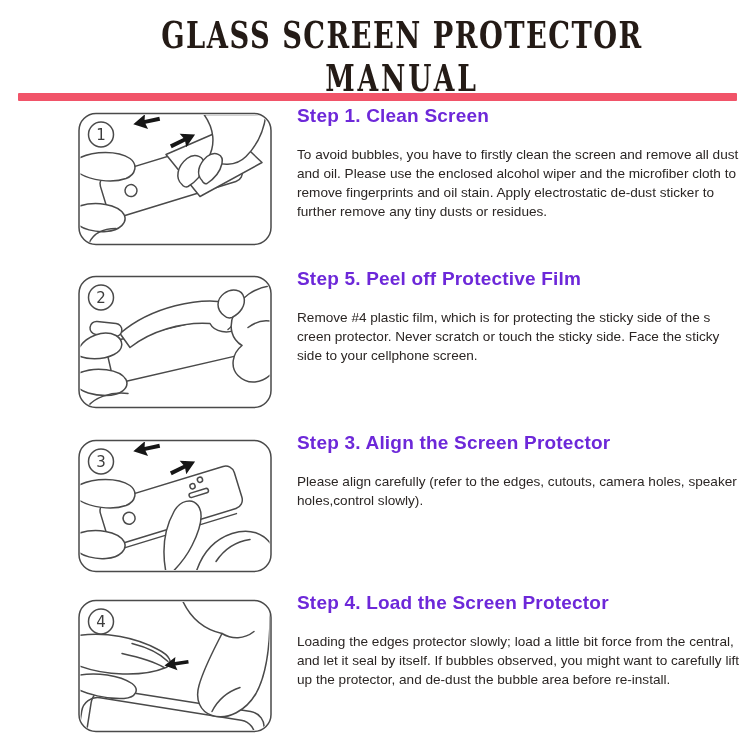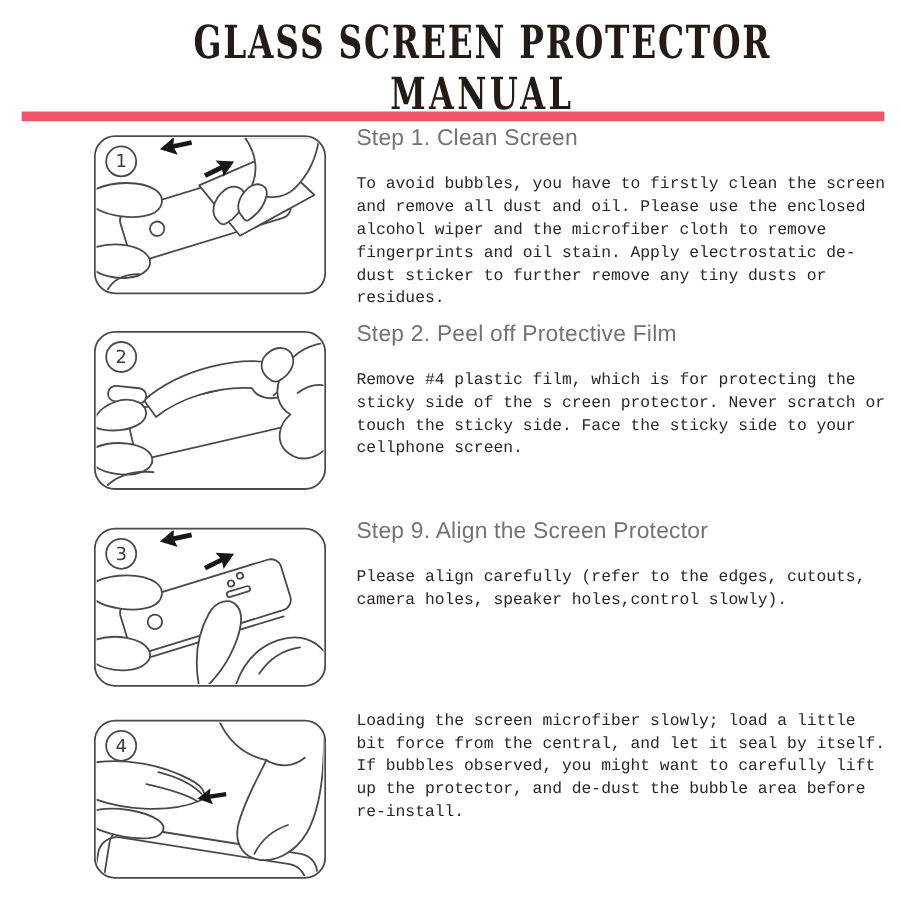"Step 1. Clean Screen" .step-text h2 { color: #737373 -> #6d28d9; font-weight: 400 -> 700 }
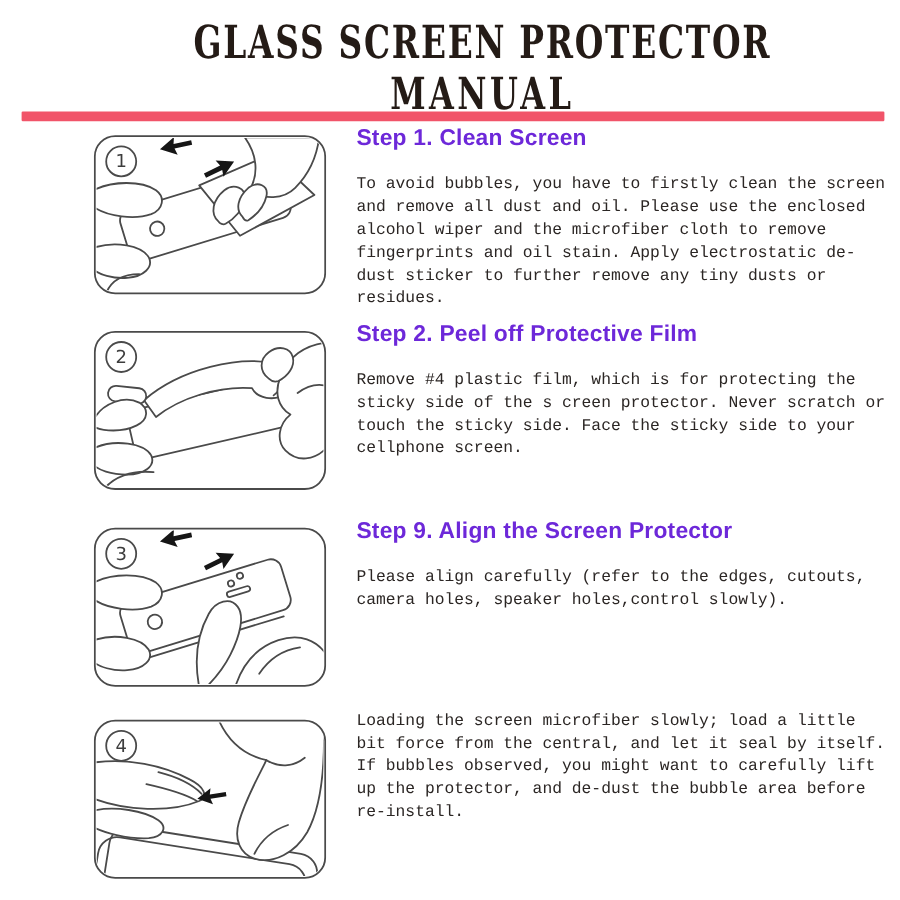"To avoid bubbles, you have" .step-text p { font-family: Liberation Mono, monospace -> Liberation Sans, sans-serif }
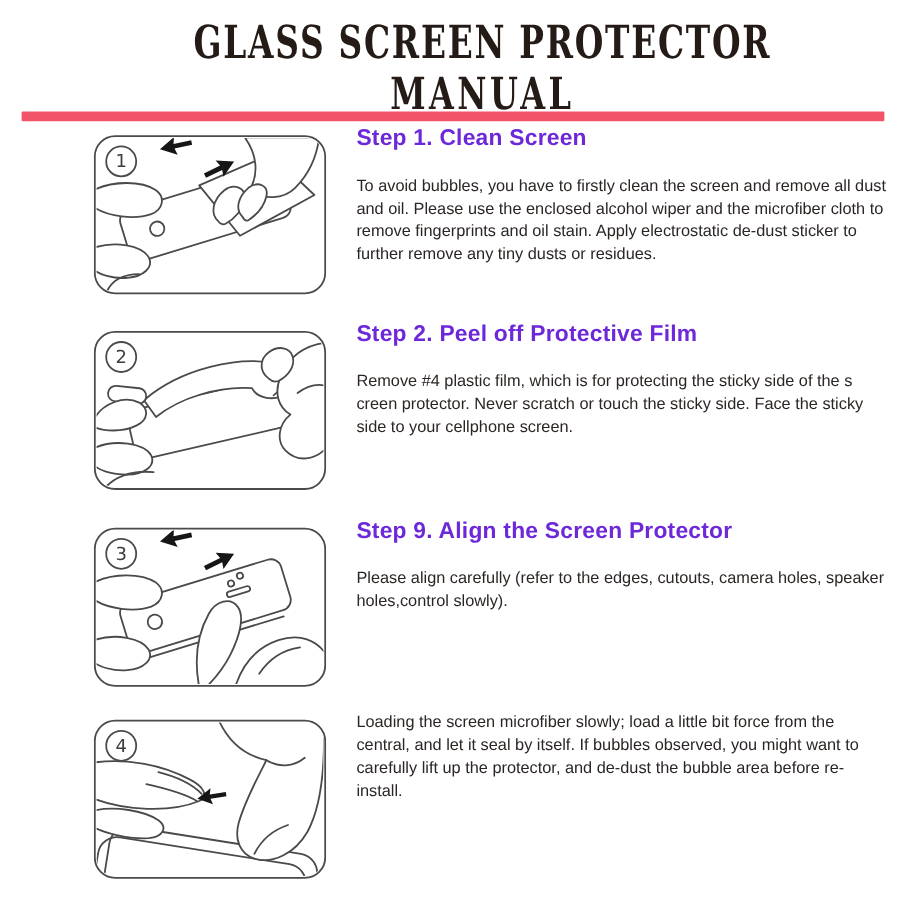"Step 2. Peel off Protective" h2 { text: 2 -> 5 }
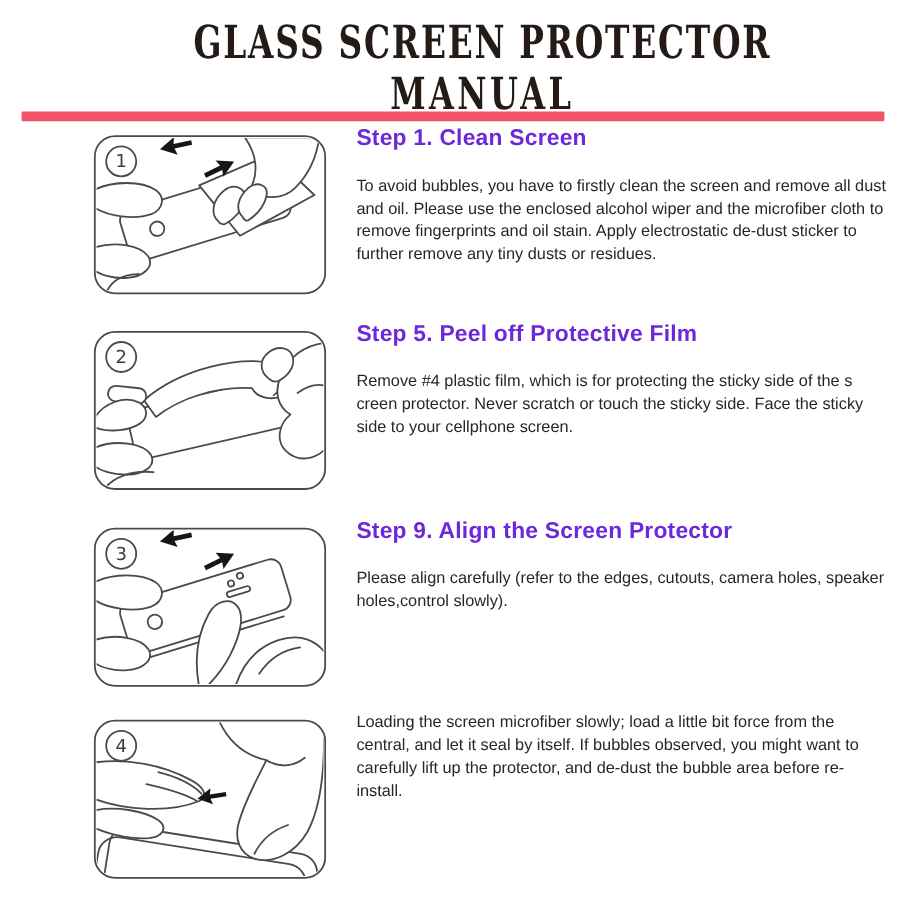"Step 9. Align the Screen" h2 { text: 9 -> 3 }
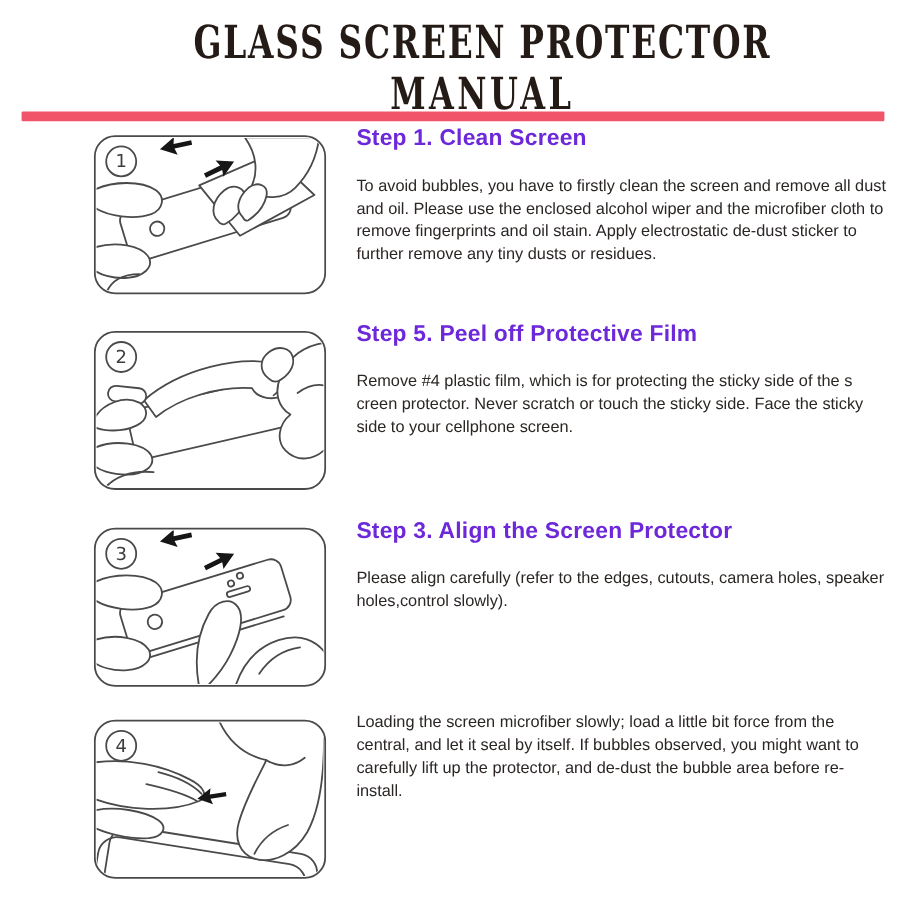"Step 4. Load the Screen" h2 { html: none -> <h2>Step 4. Load the Screen Protector</h2> }
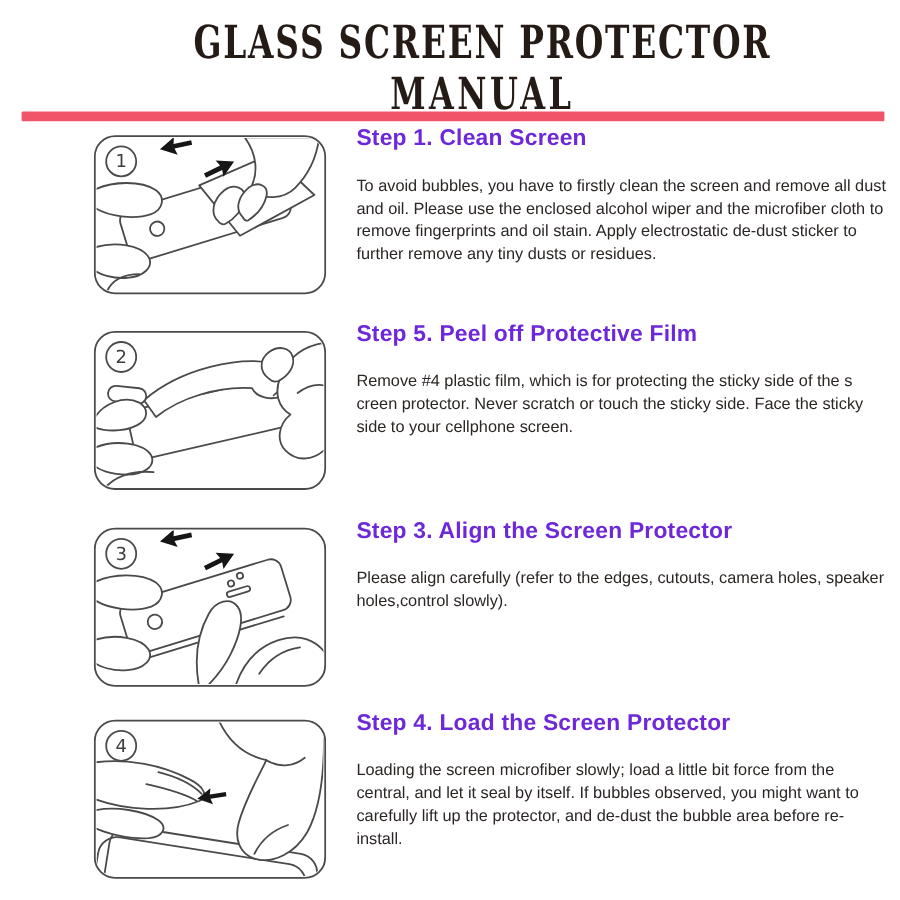"Loading the screen microfiber slowly;" p { text: screen microfiber -> edges protector }
